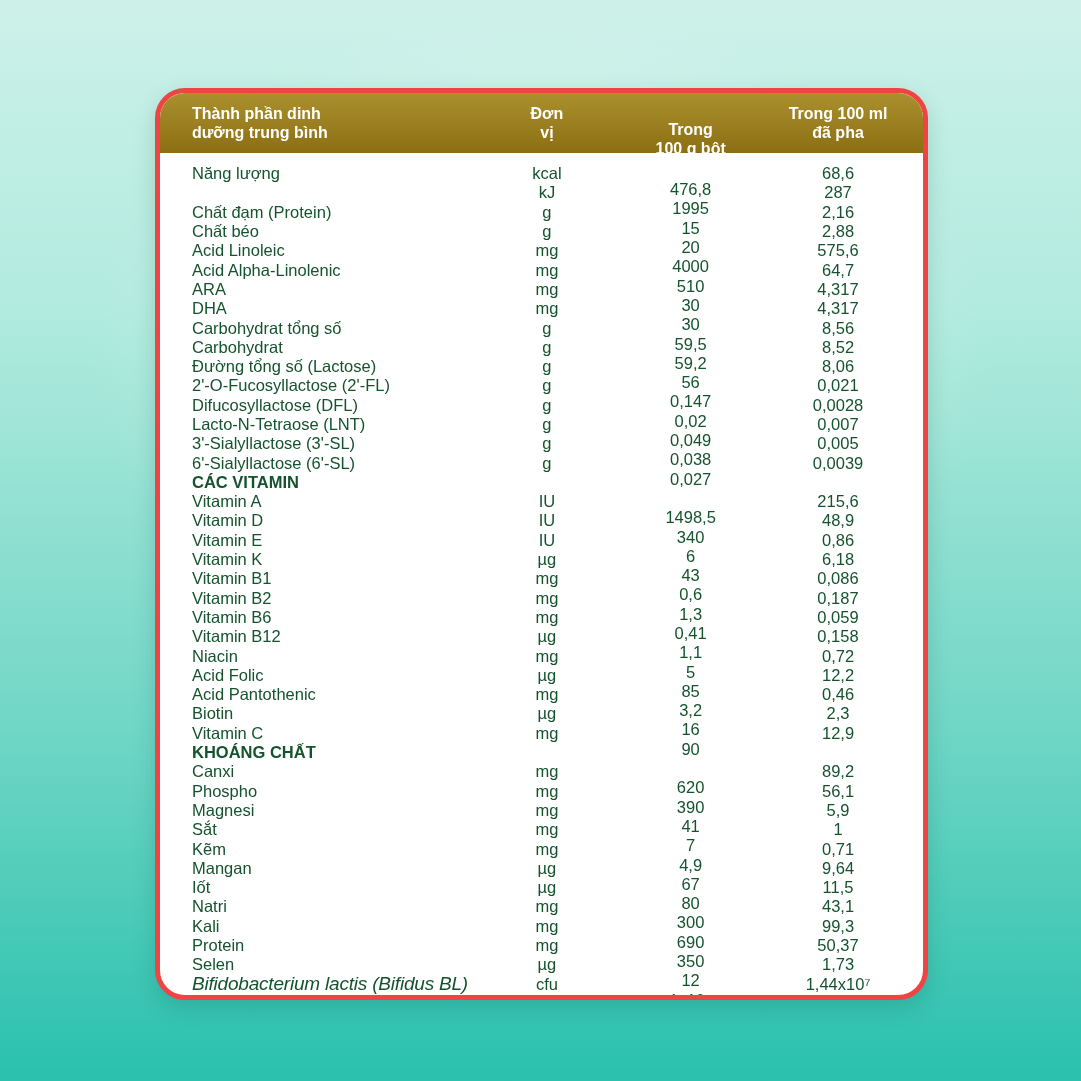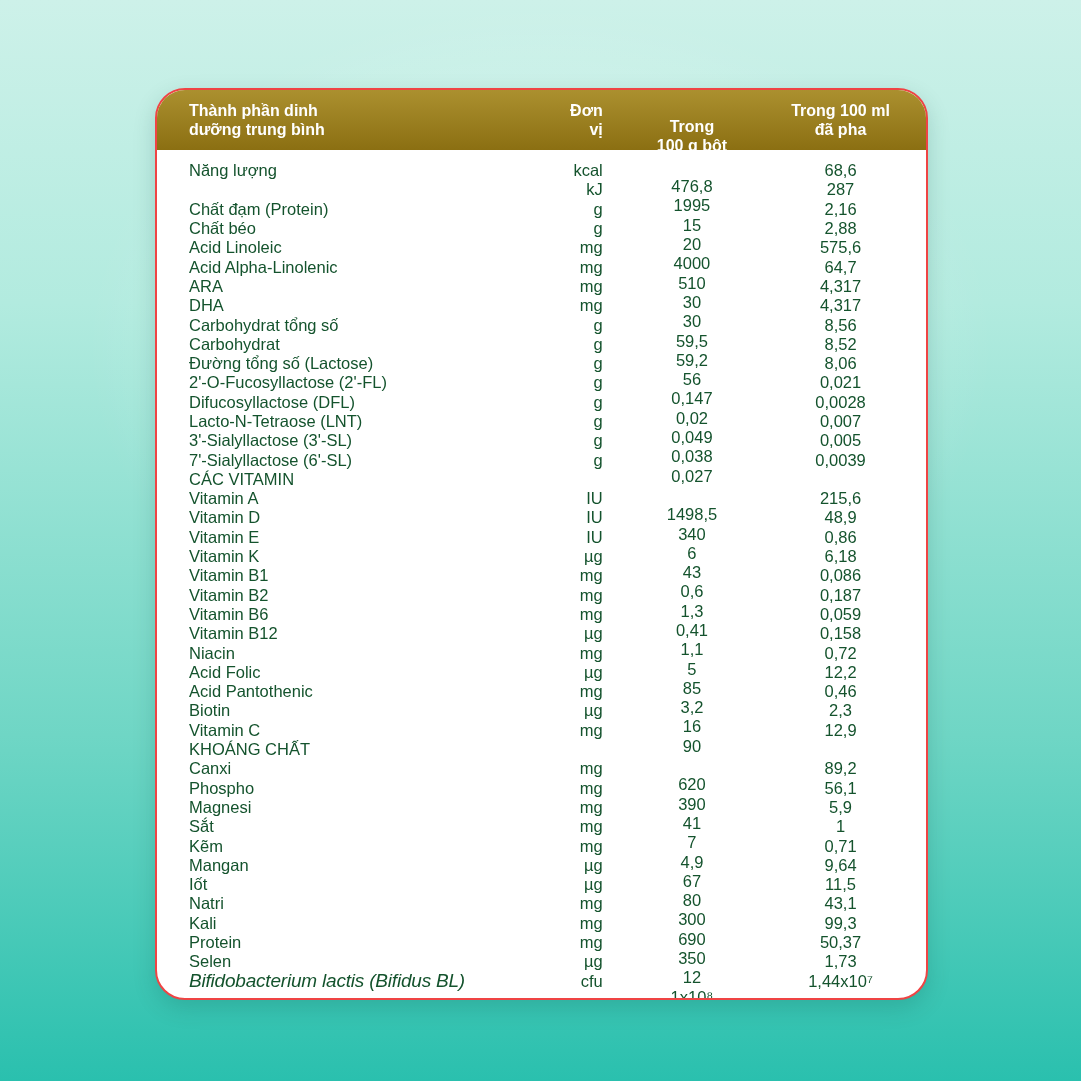"Thành phần dinh" .card { border: 2px solid #ef4444 -> 5px solid #ef4444 }
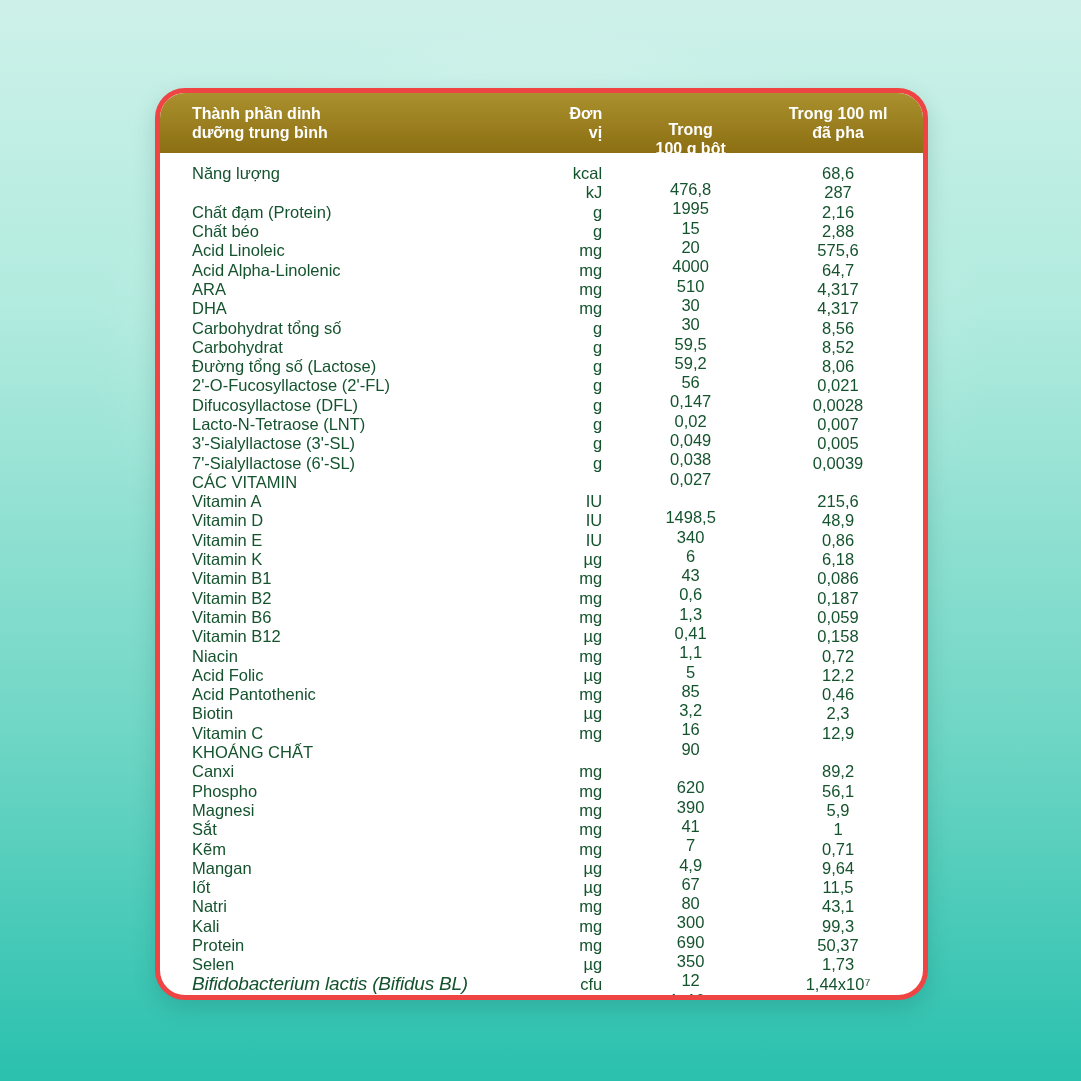"Đơn" .c2 { text-align: right -> center }
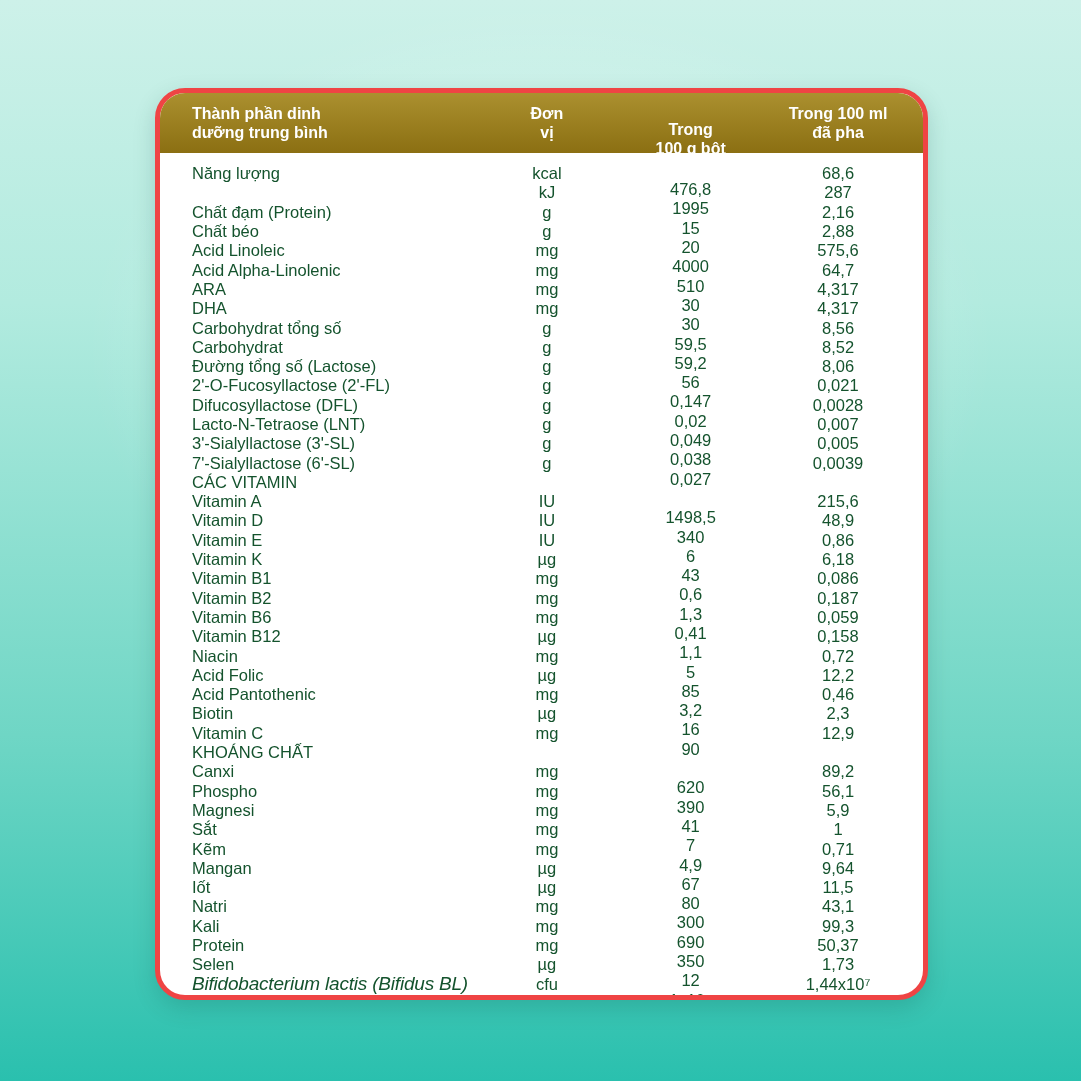"7'-Sialyllactose (6'-SL)" div.c1 { text: 7'-Sialyllactose -> 6'-Sialyllactose }
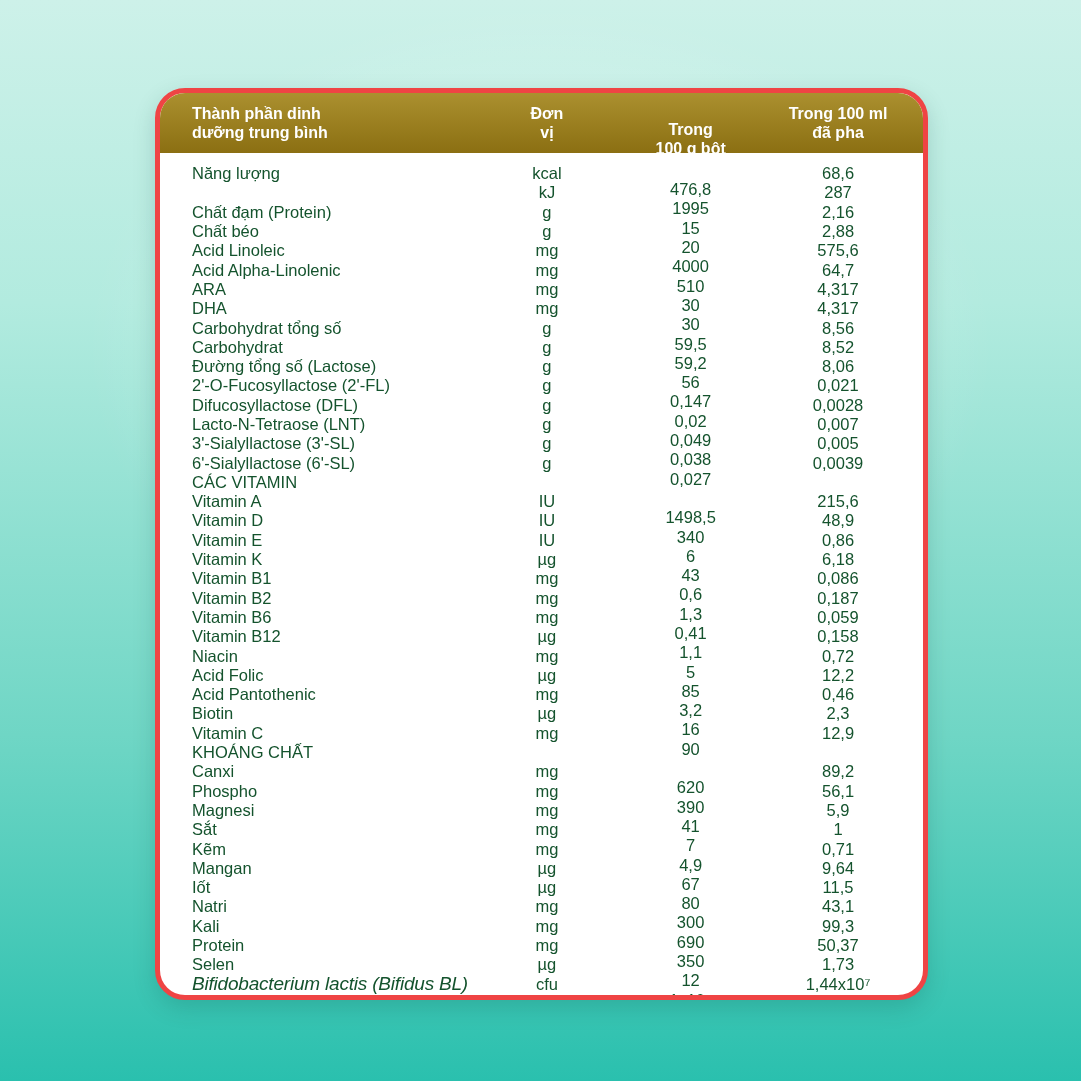"CÁC VITAMIN" .row.section .c1 { font-weight: normal -> bold }
